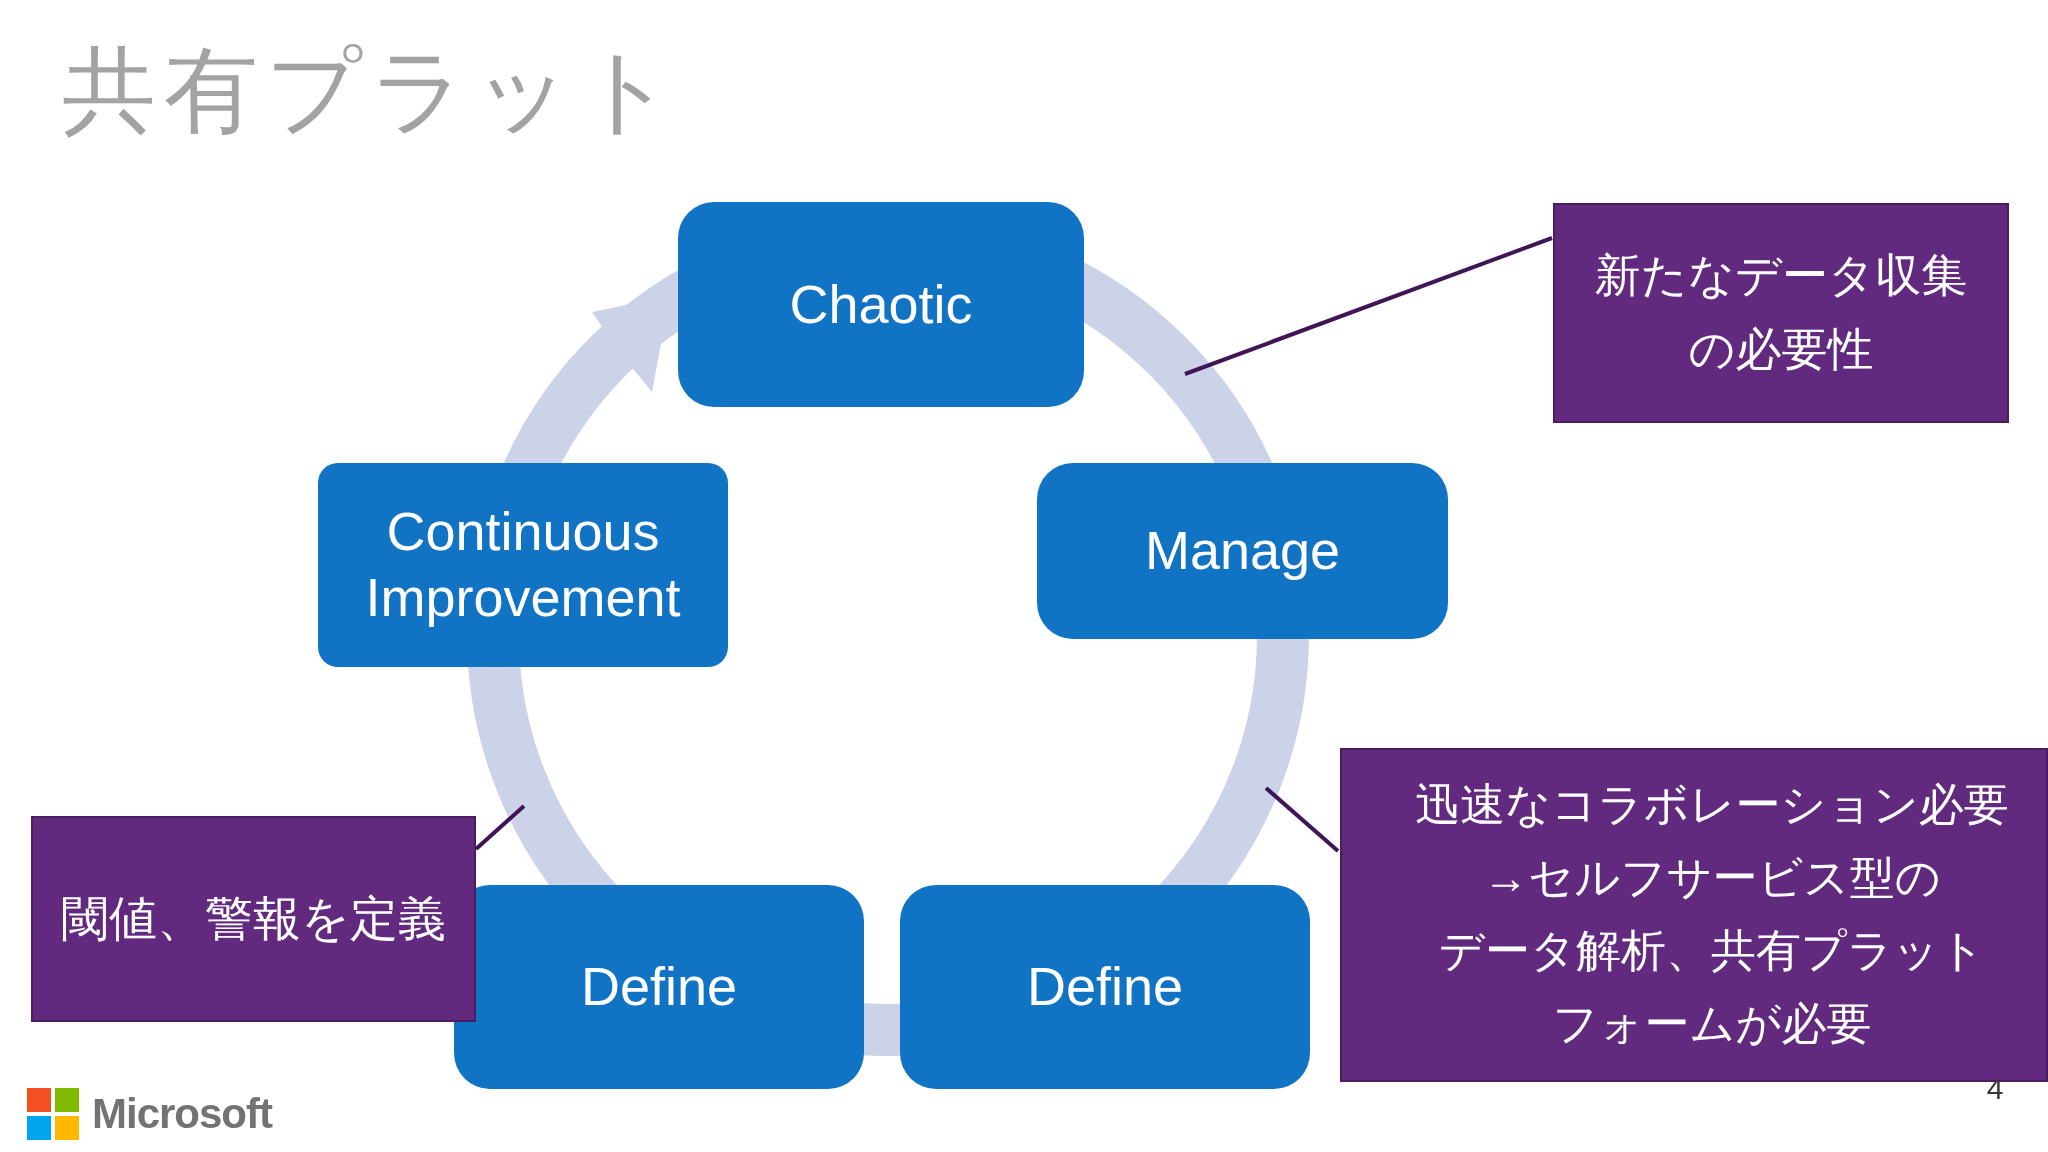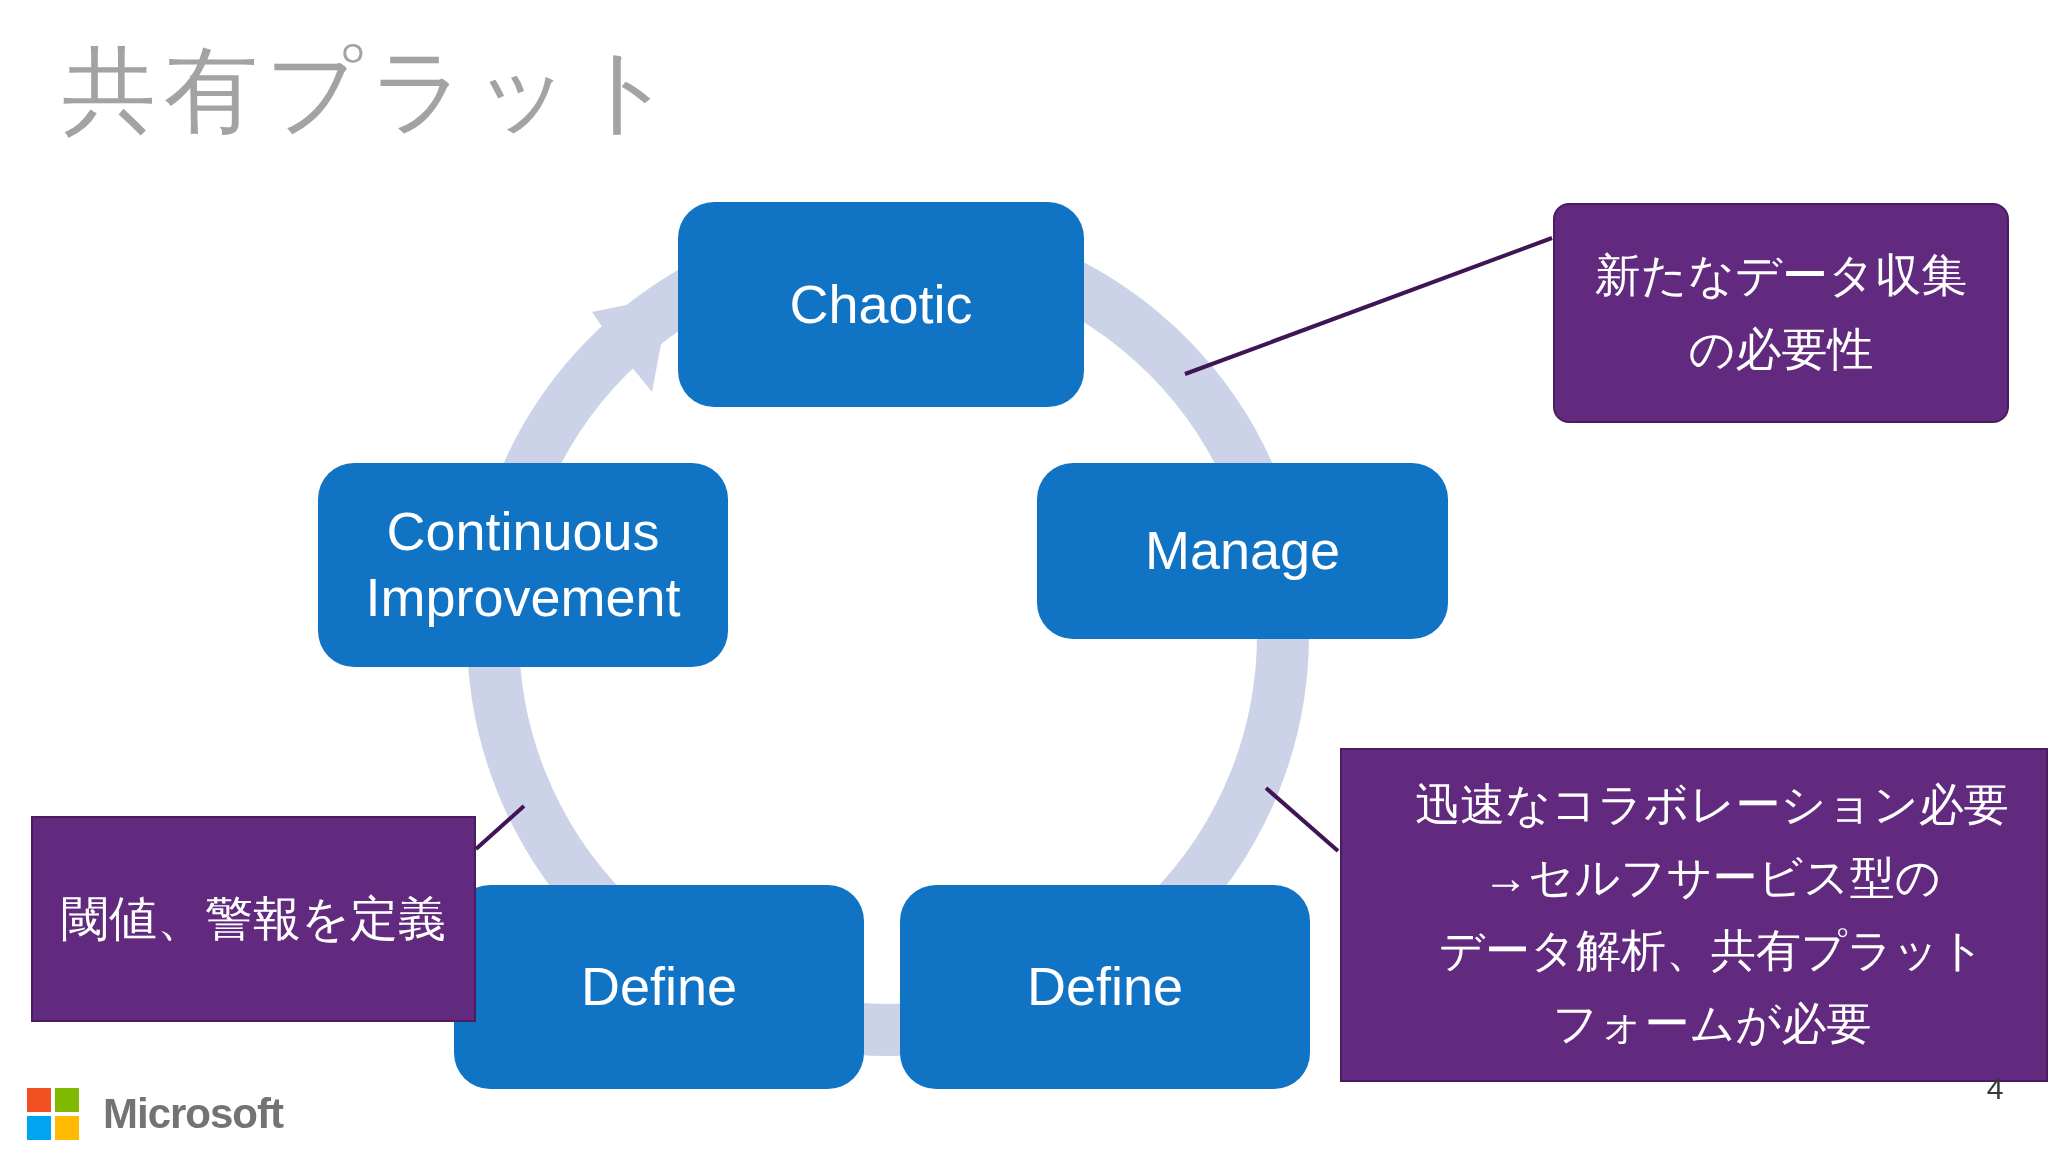"新たなデータ収集" .callout-new-data { border-radius: 16px -> none }
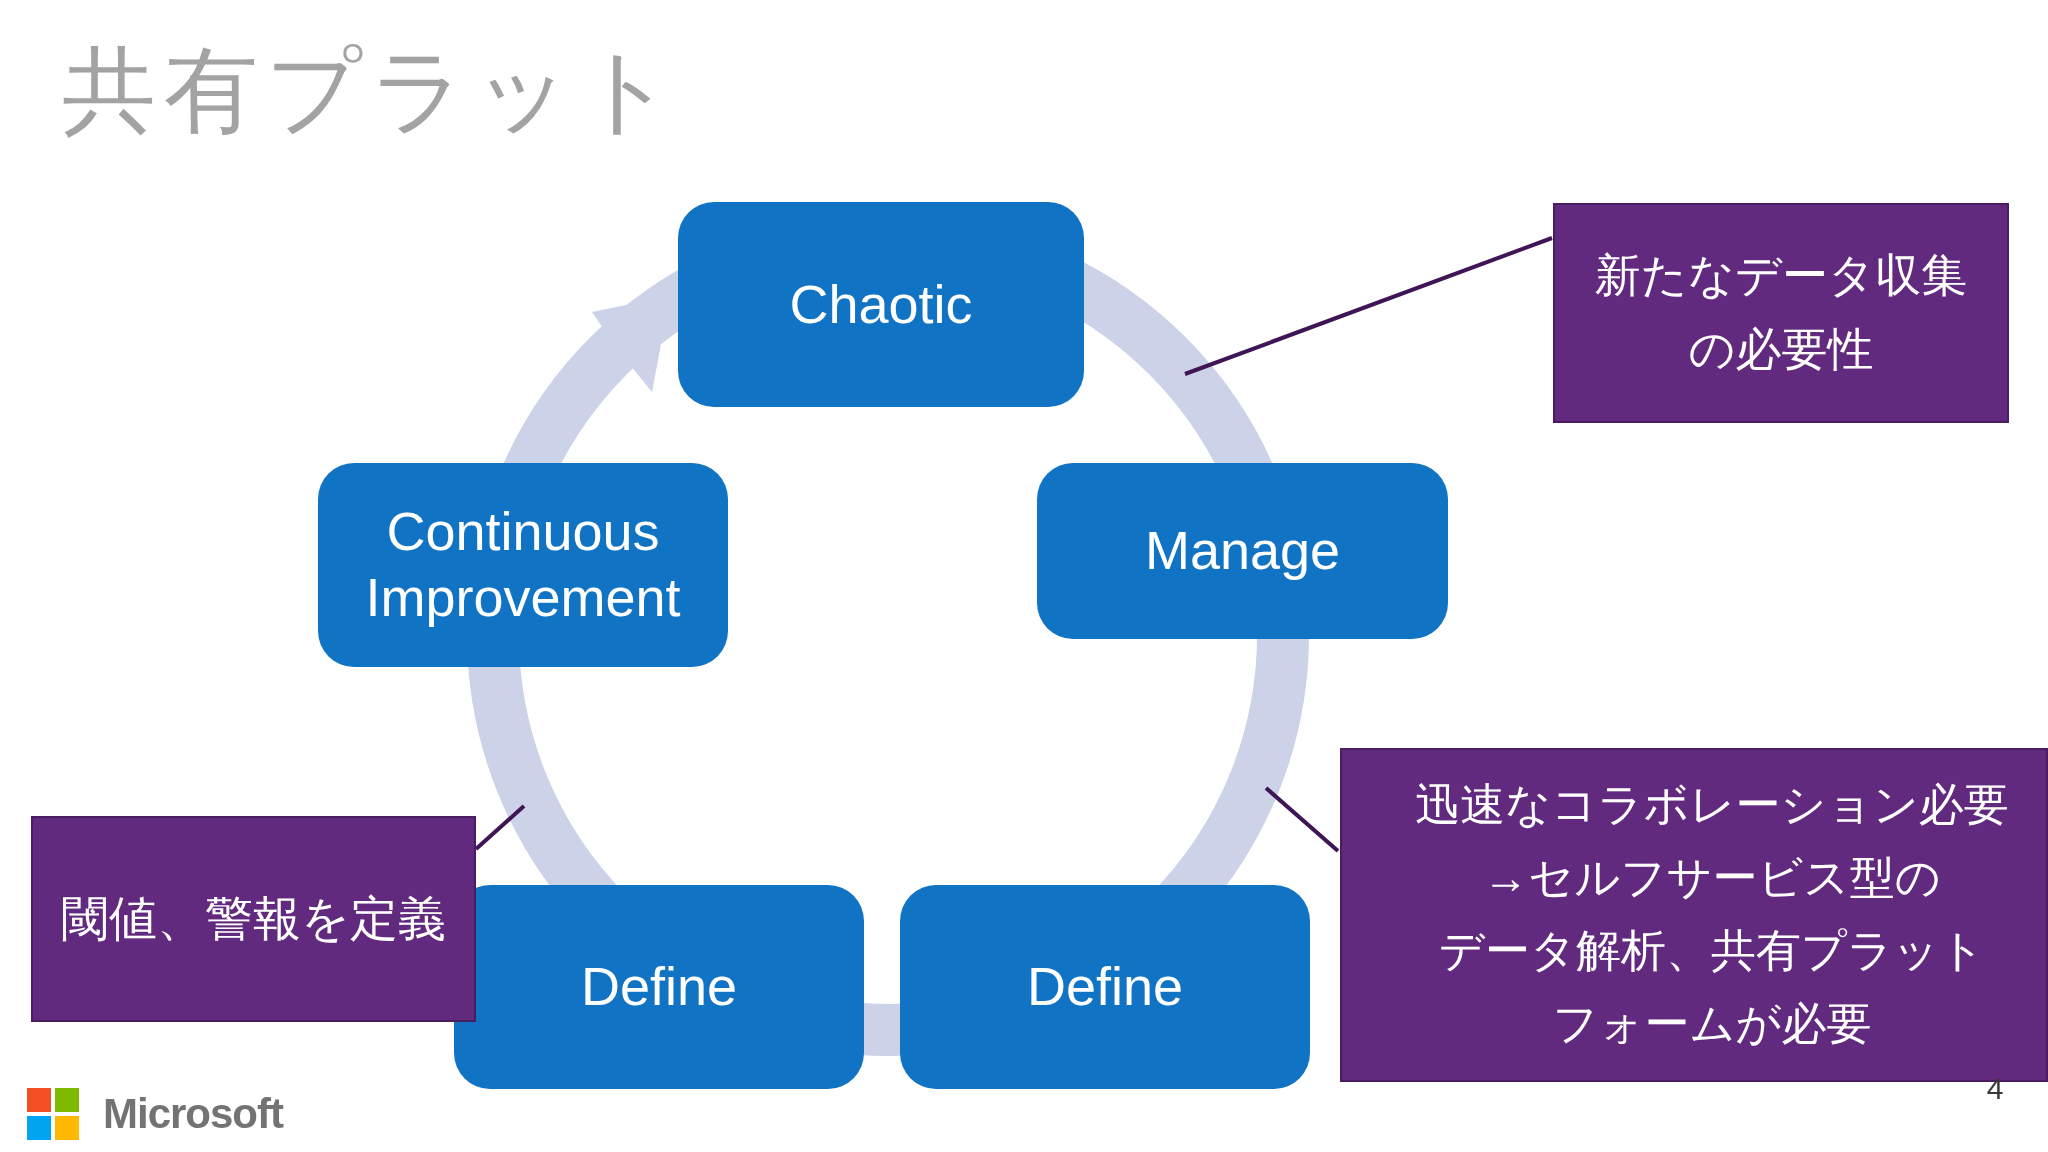"Continuous" .node-ci { border-radius: none -> 20px }
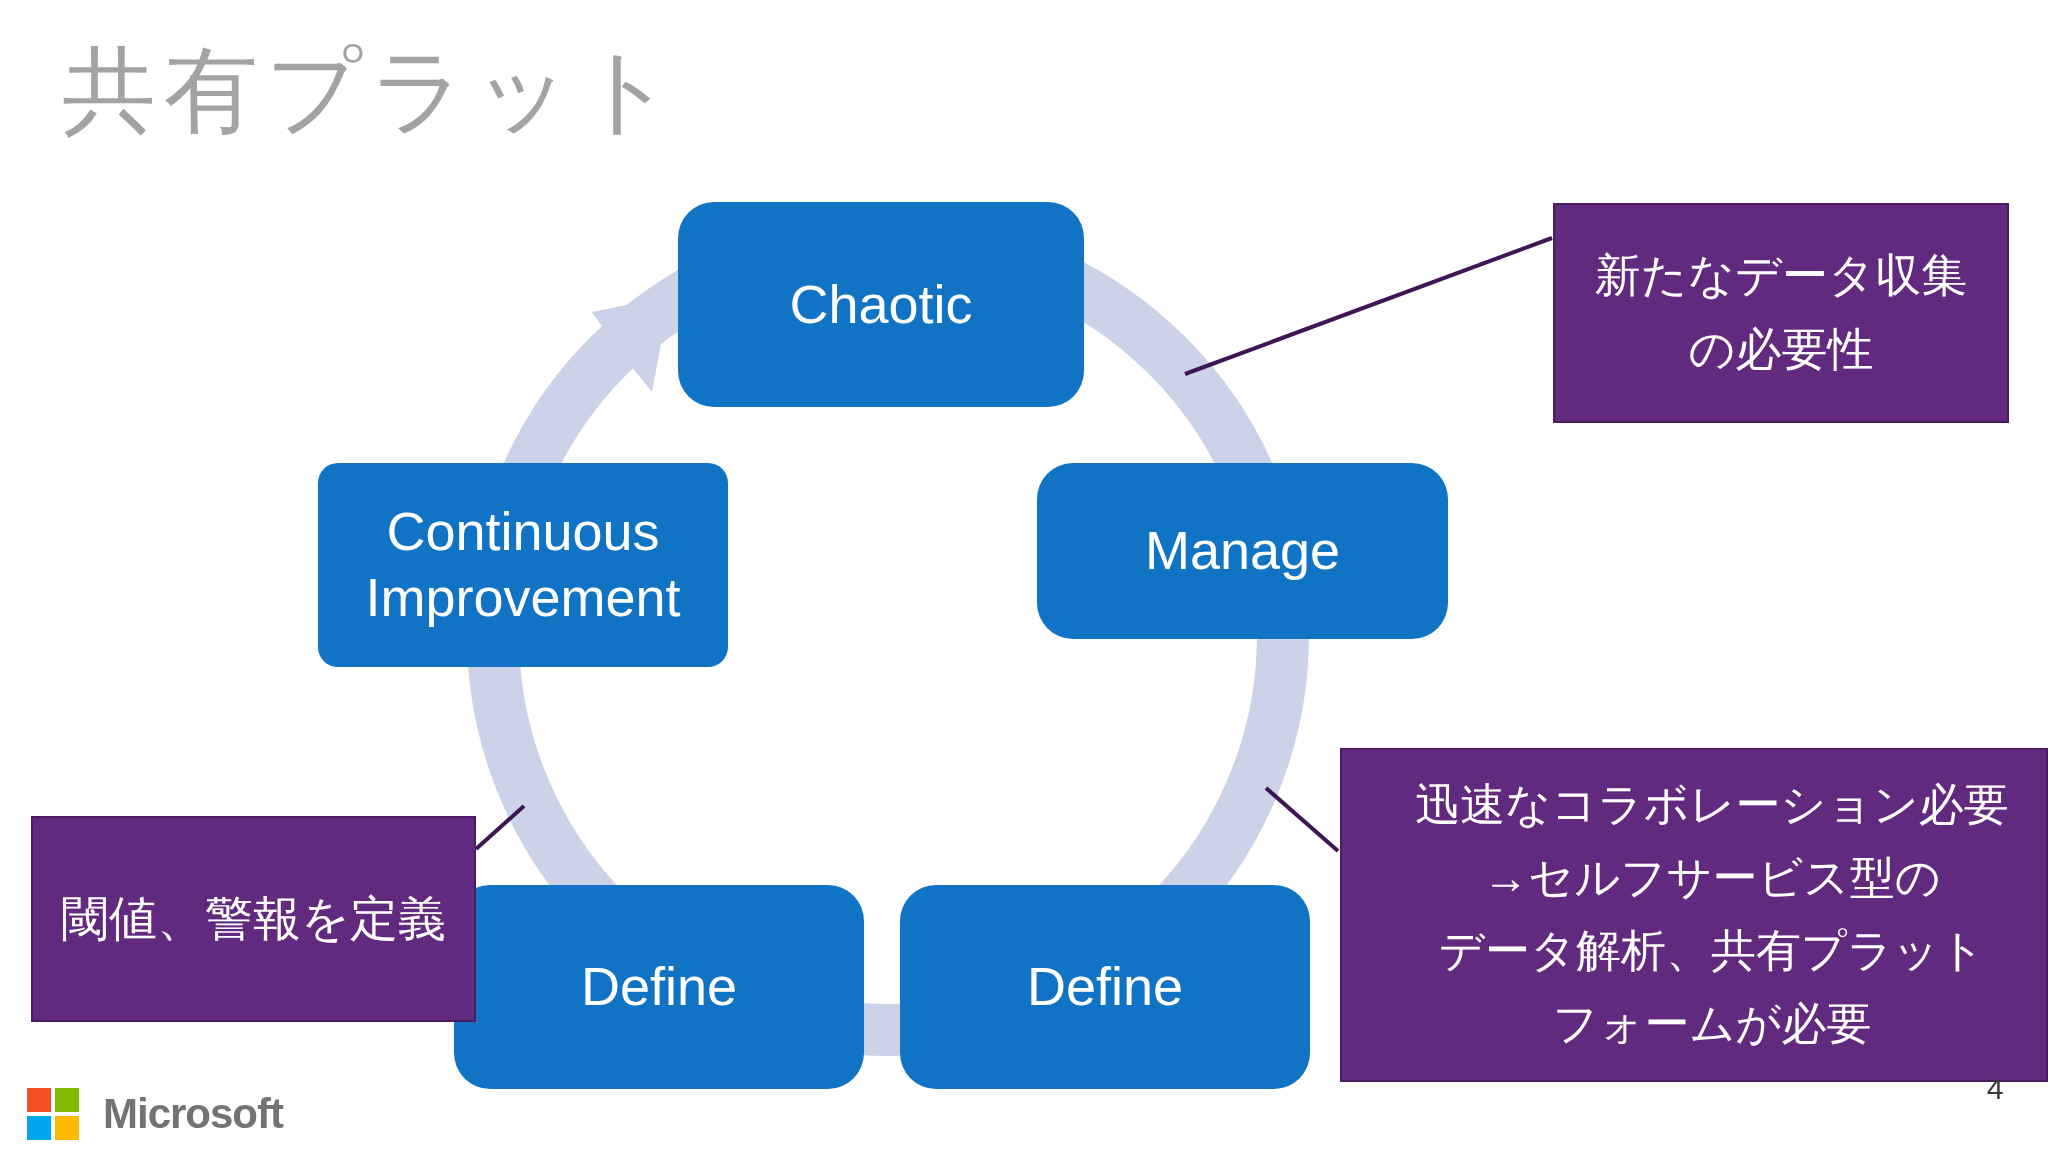"Microsoft" .ms-logo { gap: 24px -> 13px }
